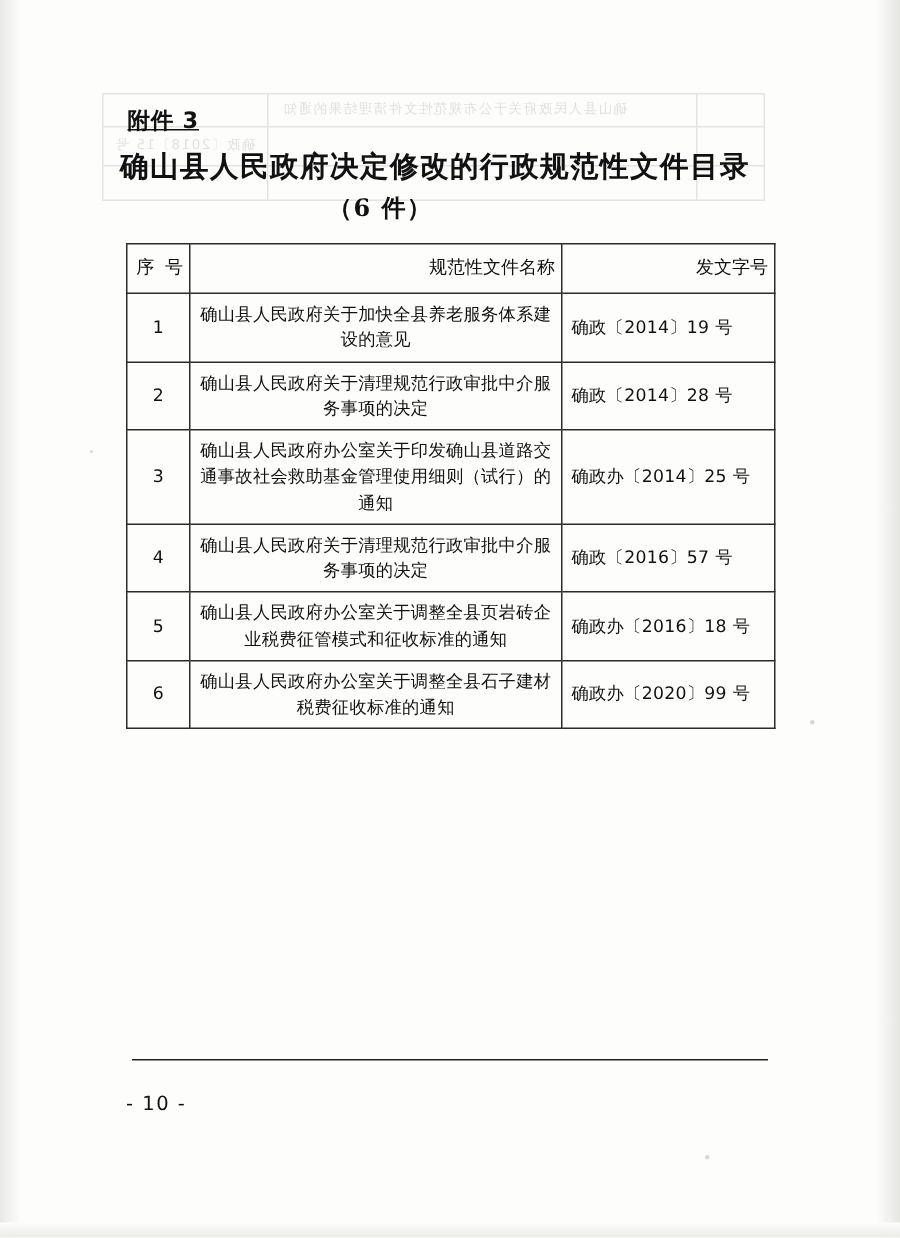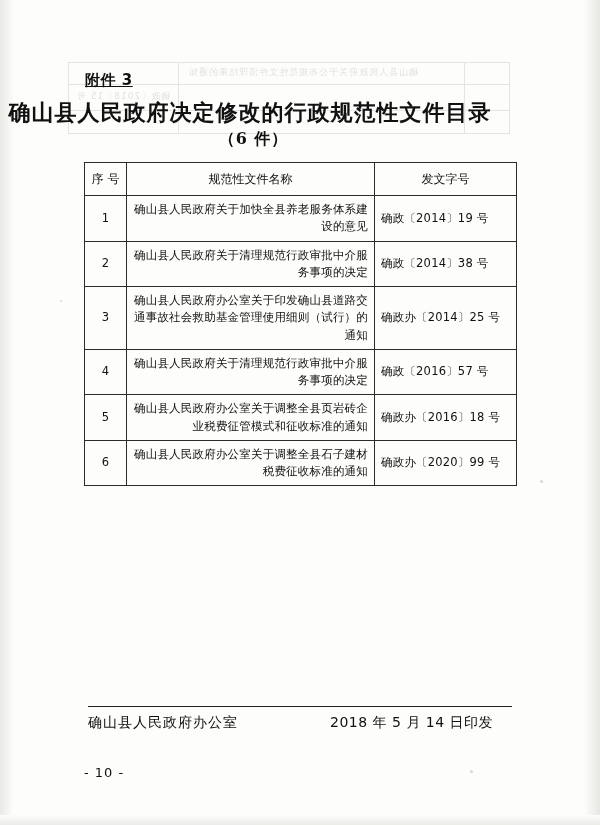"确山县人民政府决定修改的行政规范性文件目录" .doc-title { font-size: 22px -> 19px; text-align: center -> right }
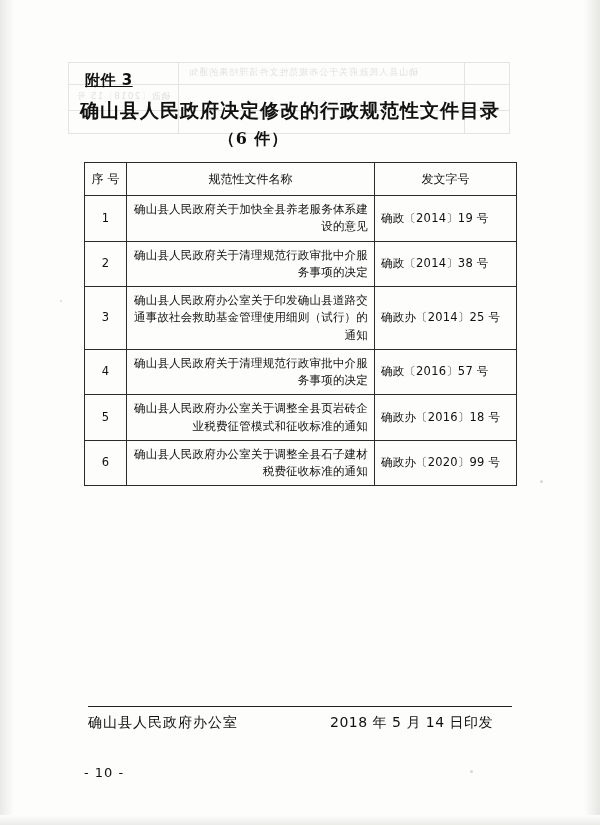"序 号" table.doclist th { font-family: none -> Liberation Mono, monospace; text-align: center -> right }
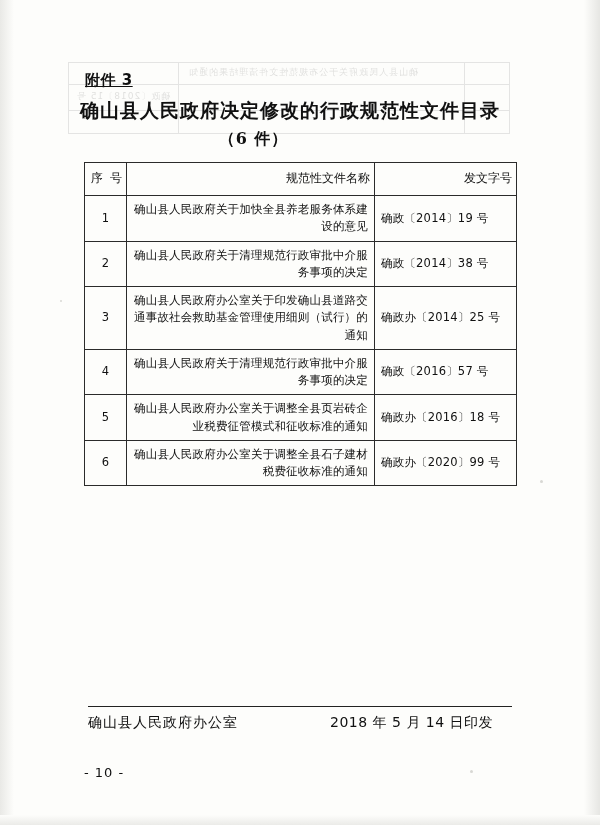"确山县人民政府关于加快全县养老服务体系建设的意见" td.name { text-align: right -> center }
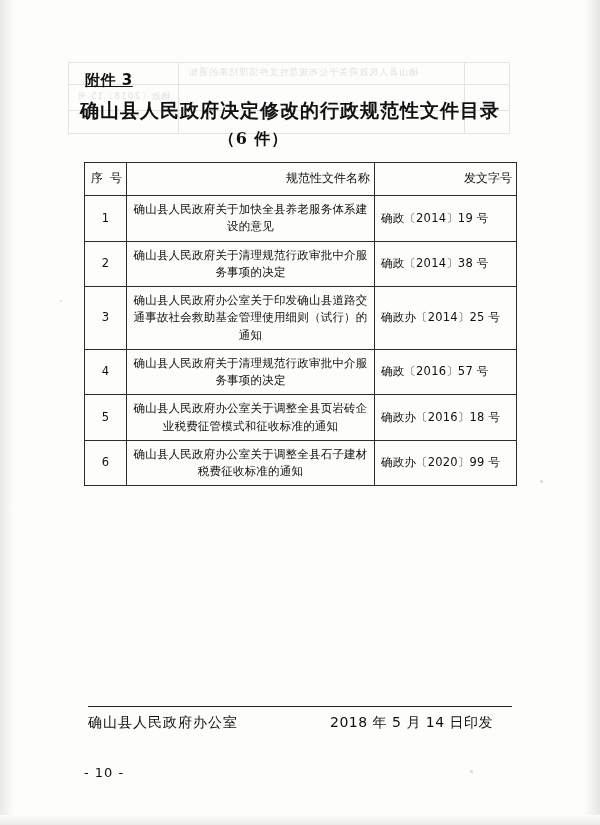"确政〔2014〕38 号" td.num { text: 38 -> 28 }
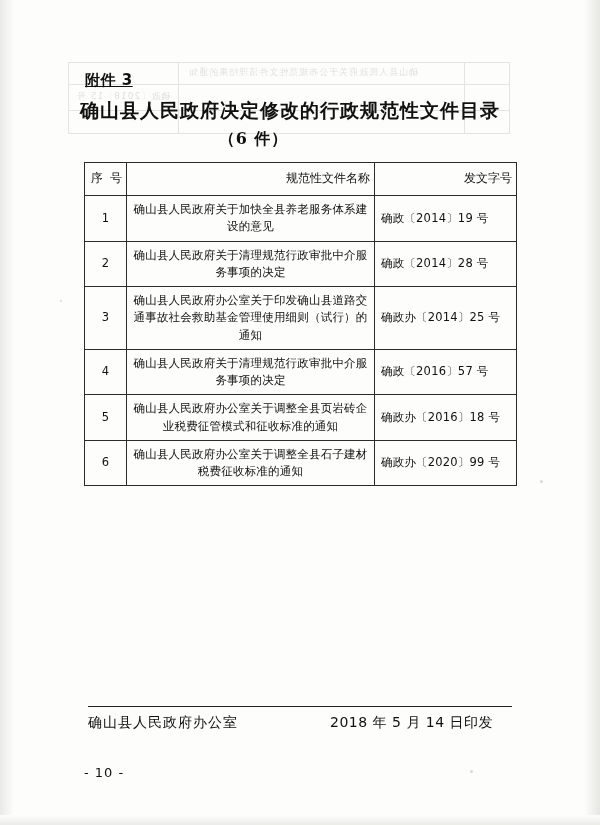"确山县人民政府办公室" div.footer-left { html: <div>确山县人民政府办公室</div> -> none }
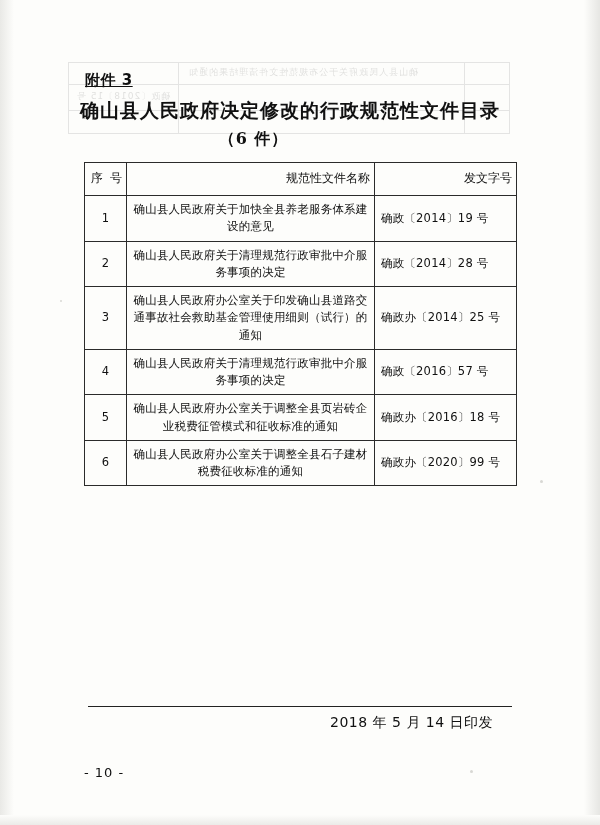"2018 年 5 月 14" div.footer-right { html: <div>2018 年 5 月 14 日印发</div> -> none }
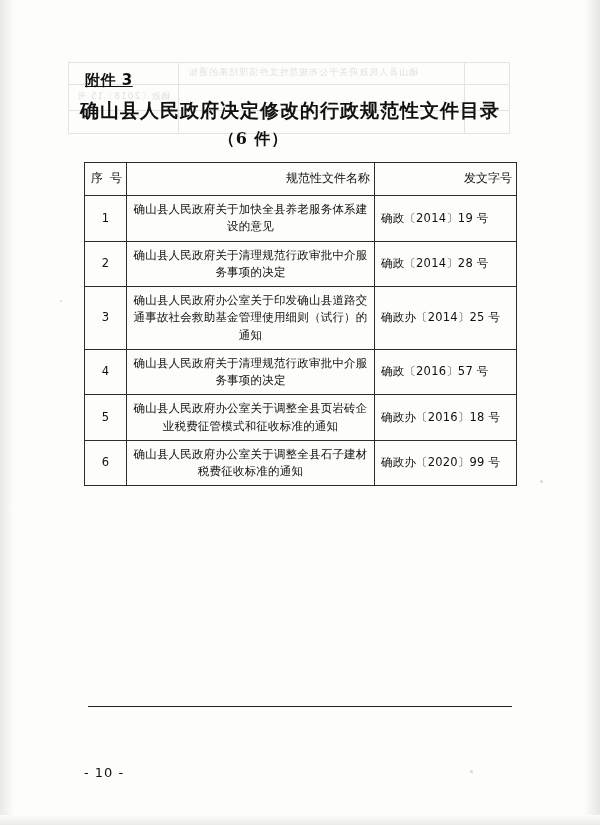"- 10 -" .page-number { top: 765px -> 729px }
